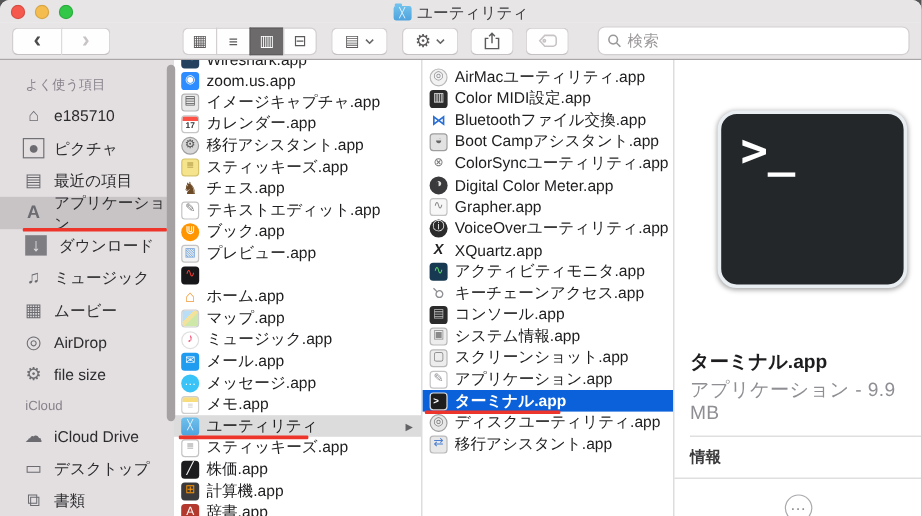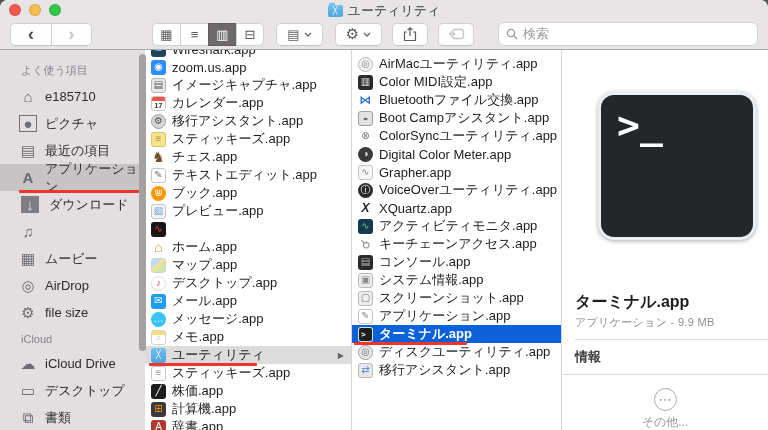"ミュージック" span { html: none -> <span>ミュージック</span> }
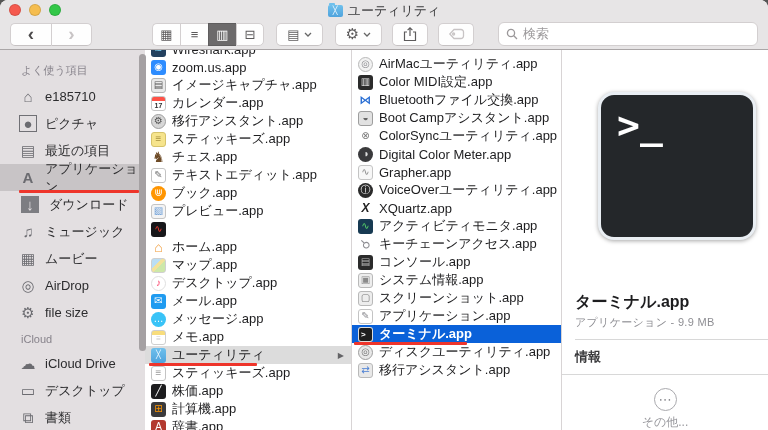"デスクトップ.app" span { text: デスクトップ.app -> ミュージック.app }
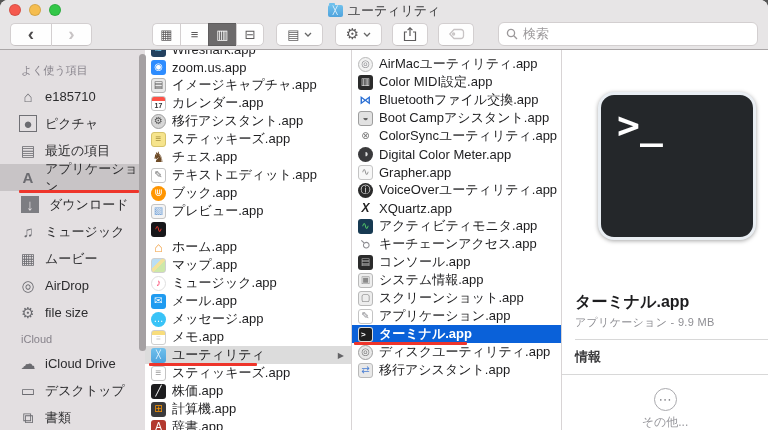"アプリケーション - 9.9 MB" .pmeta { font-size: 11px -> 16px }
